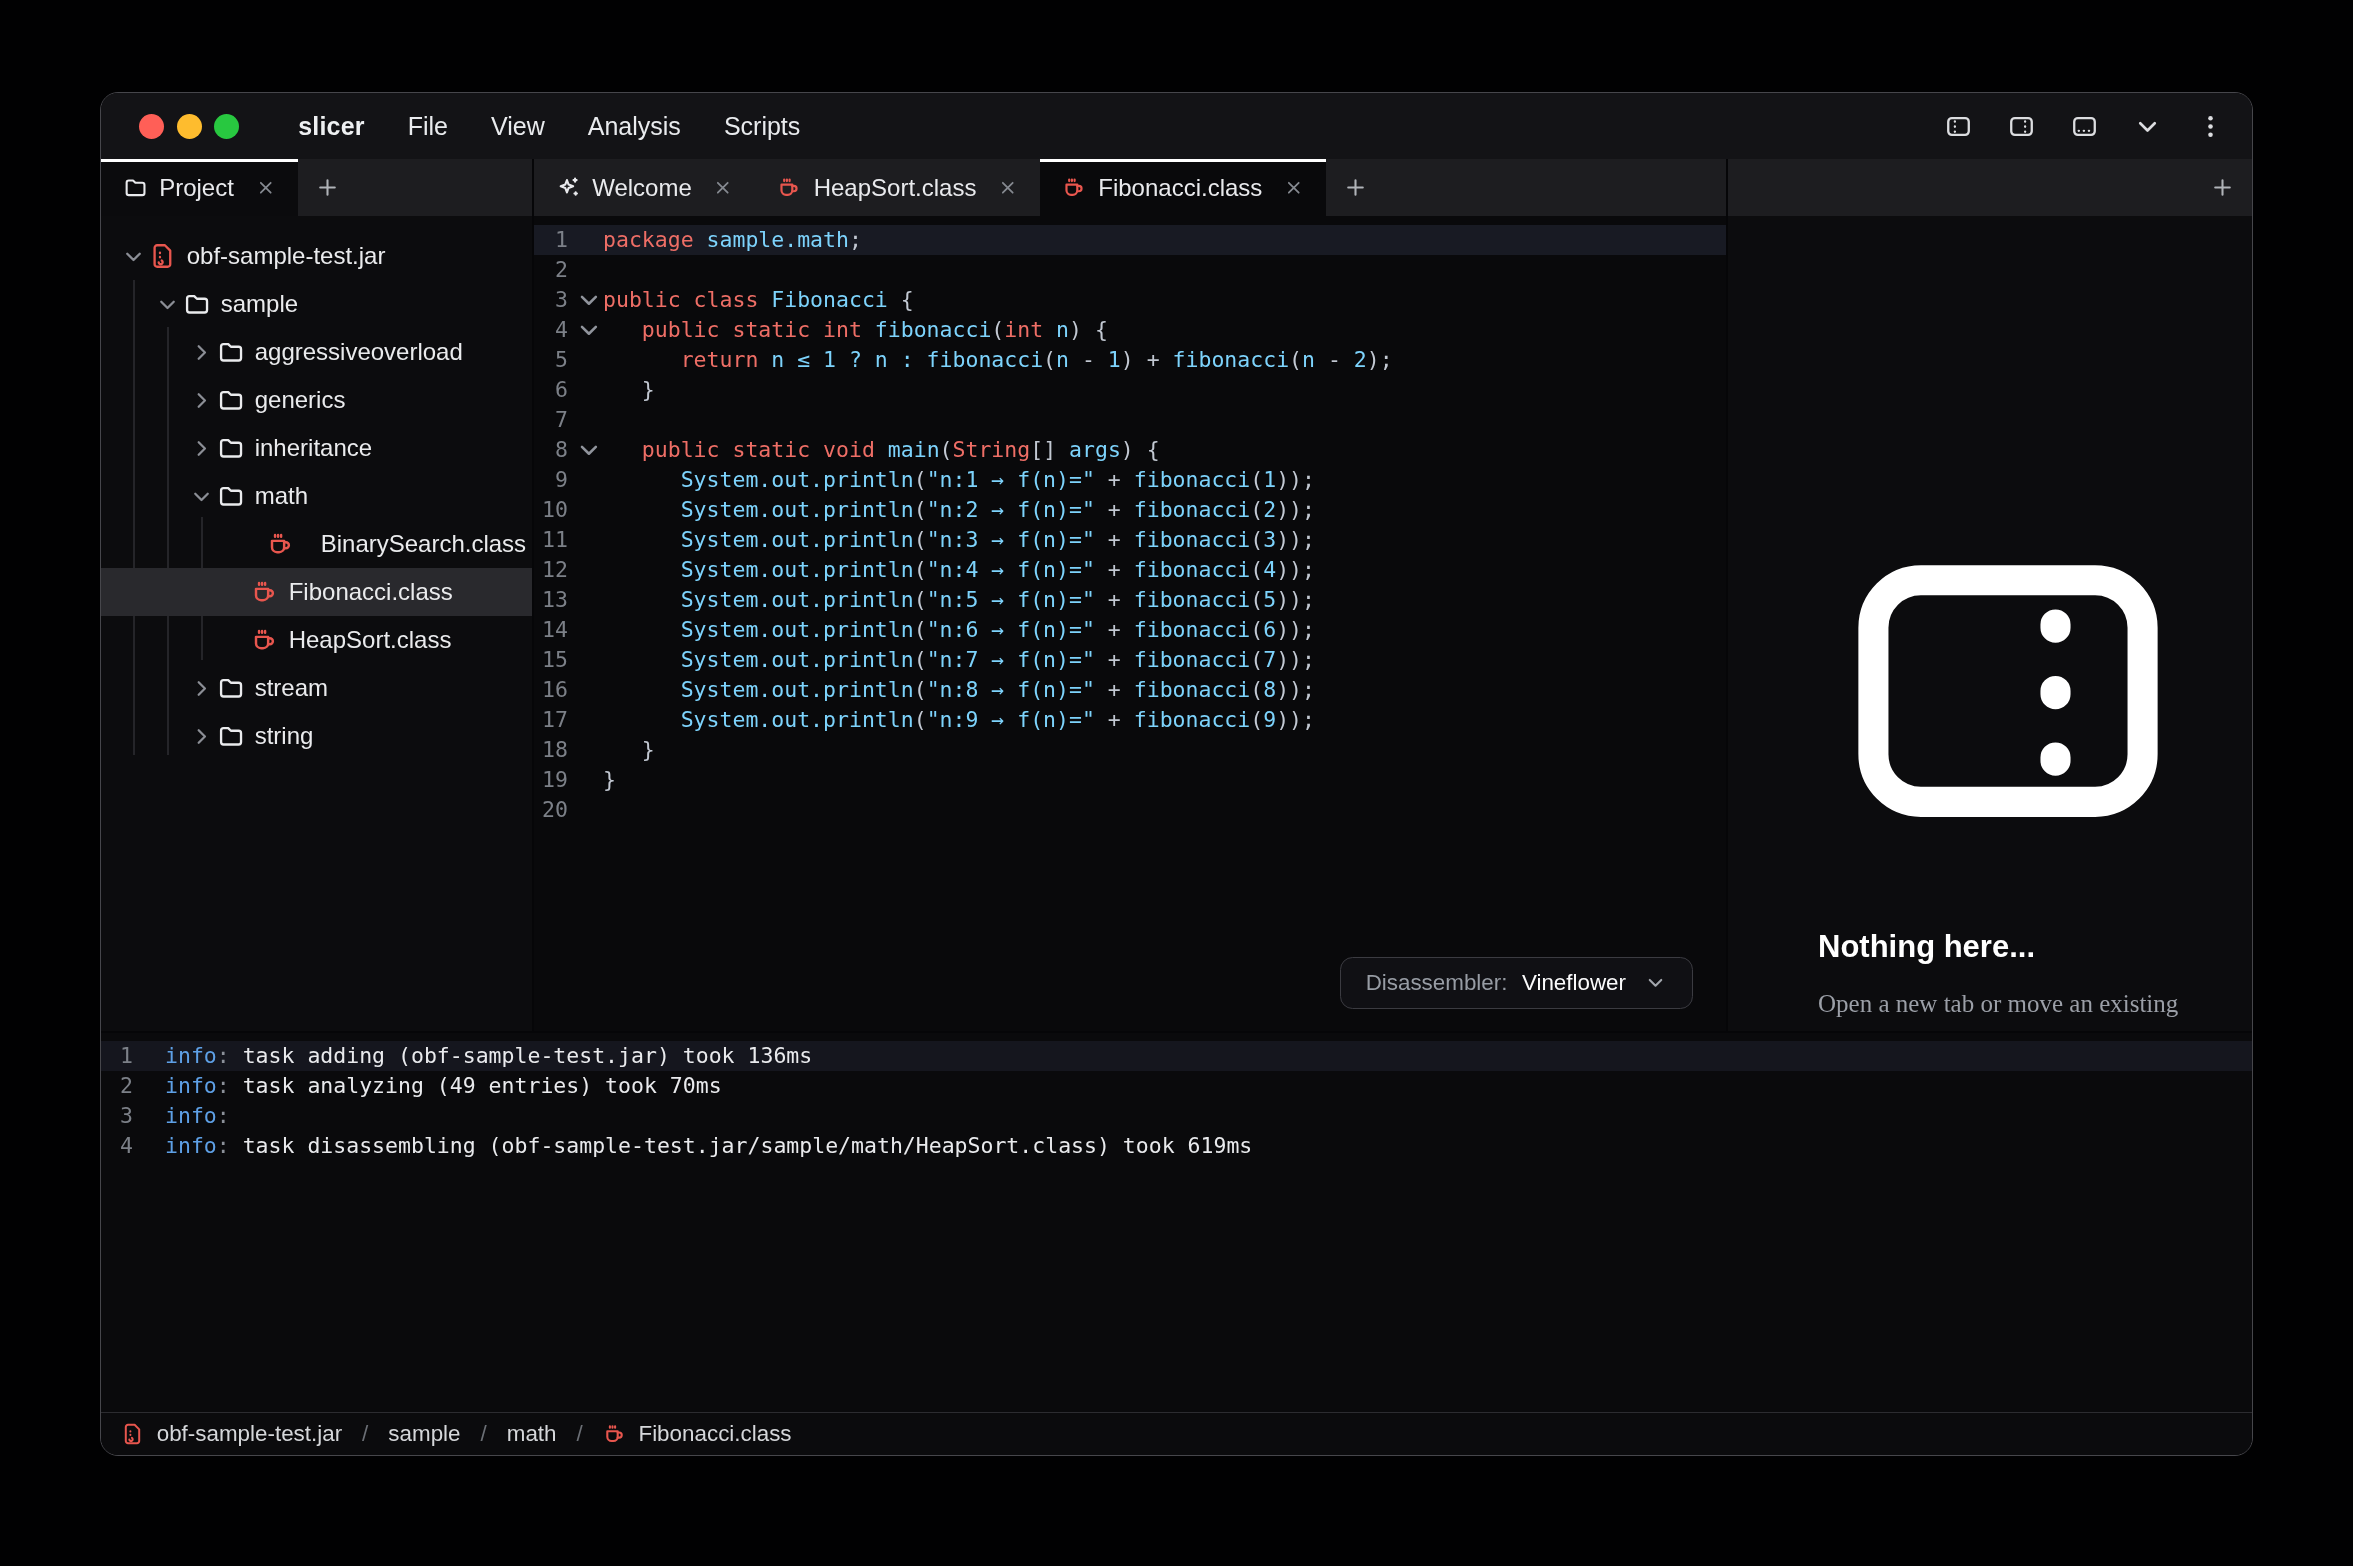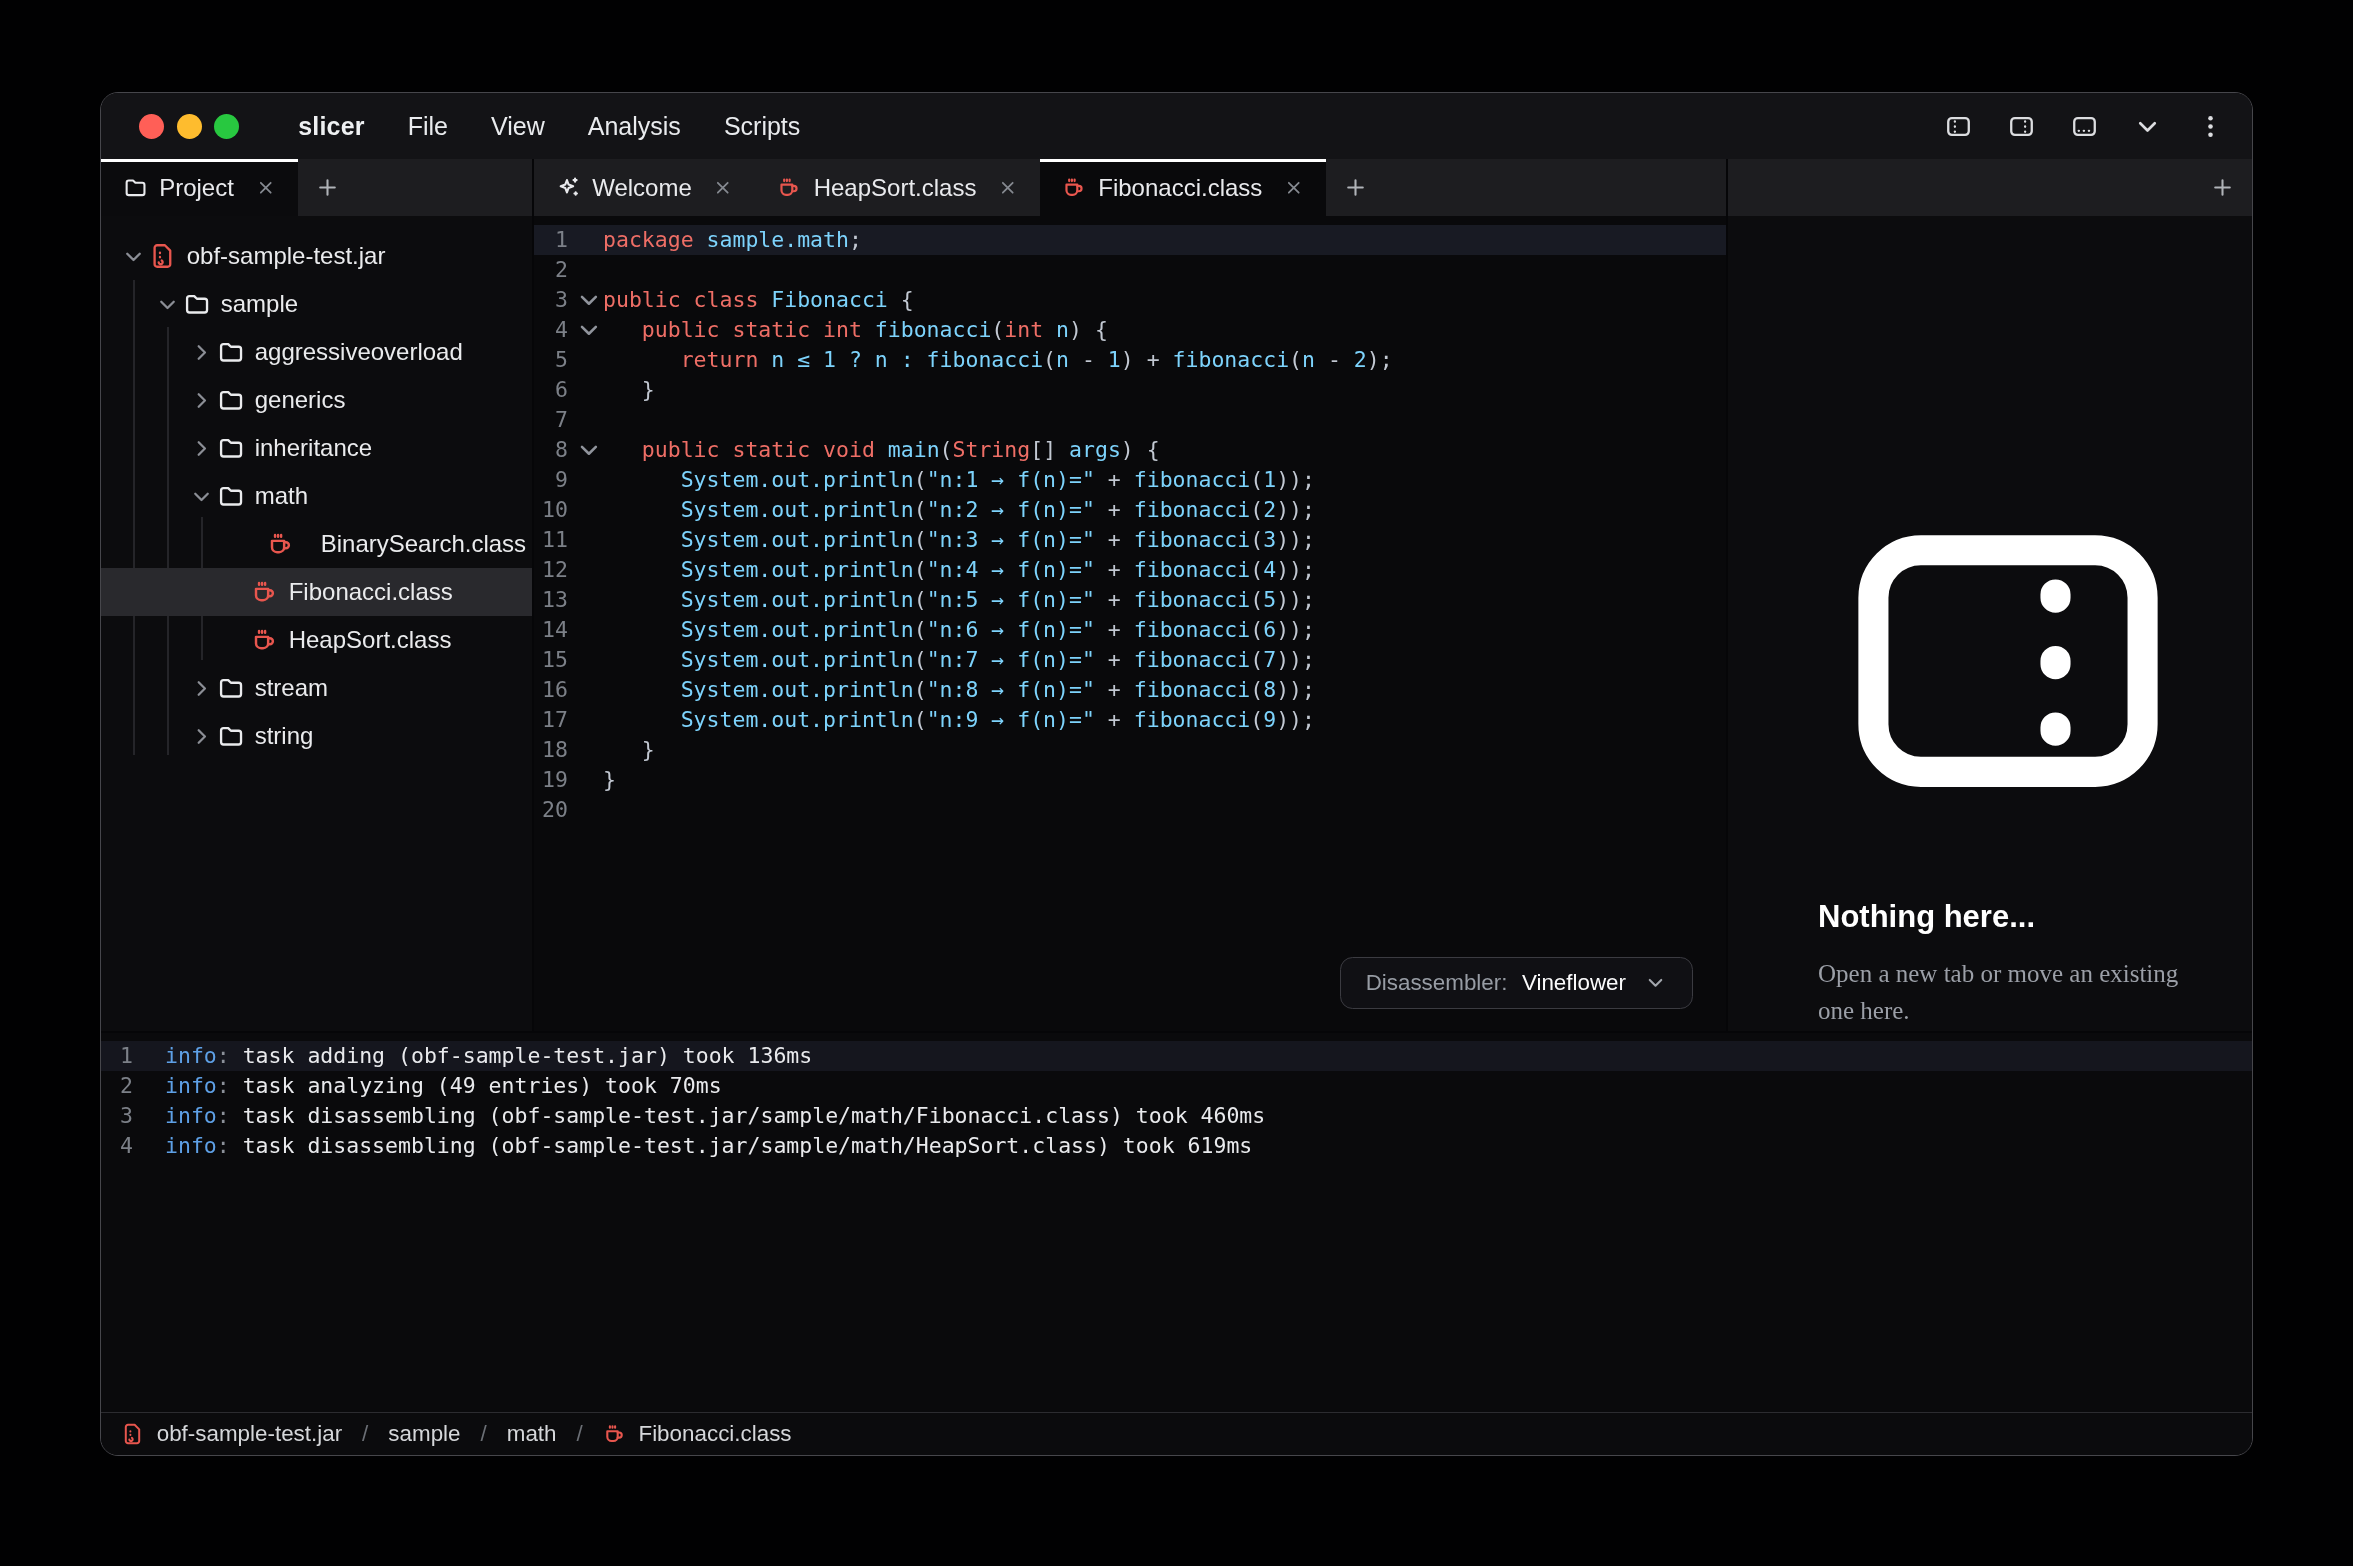"Nothing here..." .rightpanel { gap: none -> 30px }
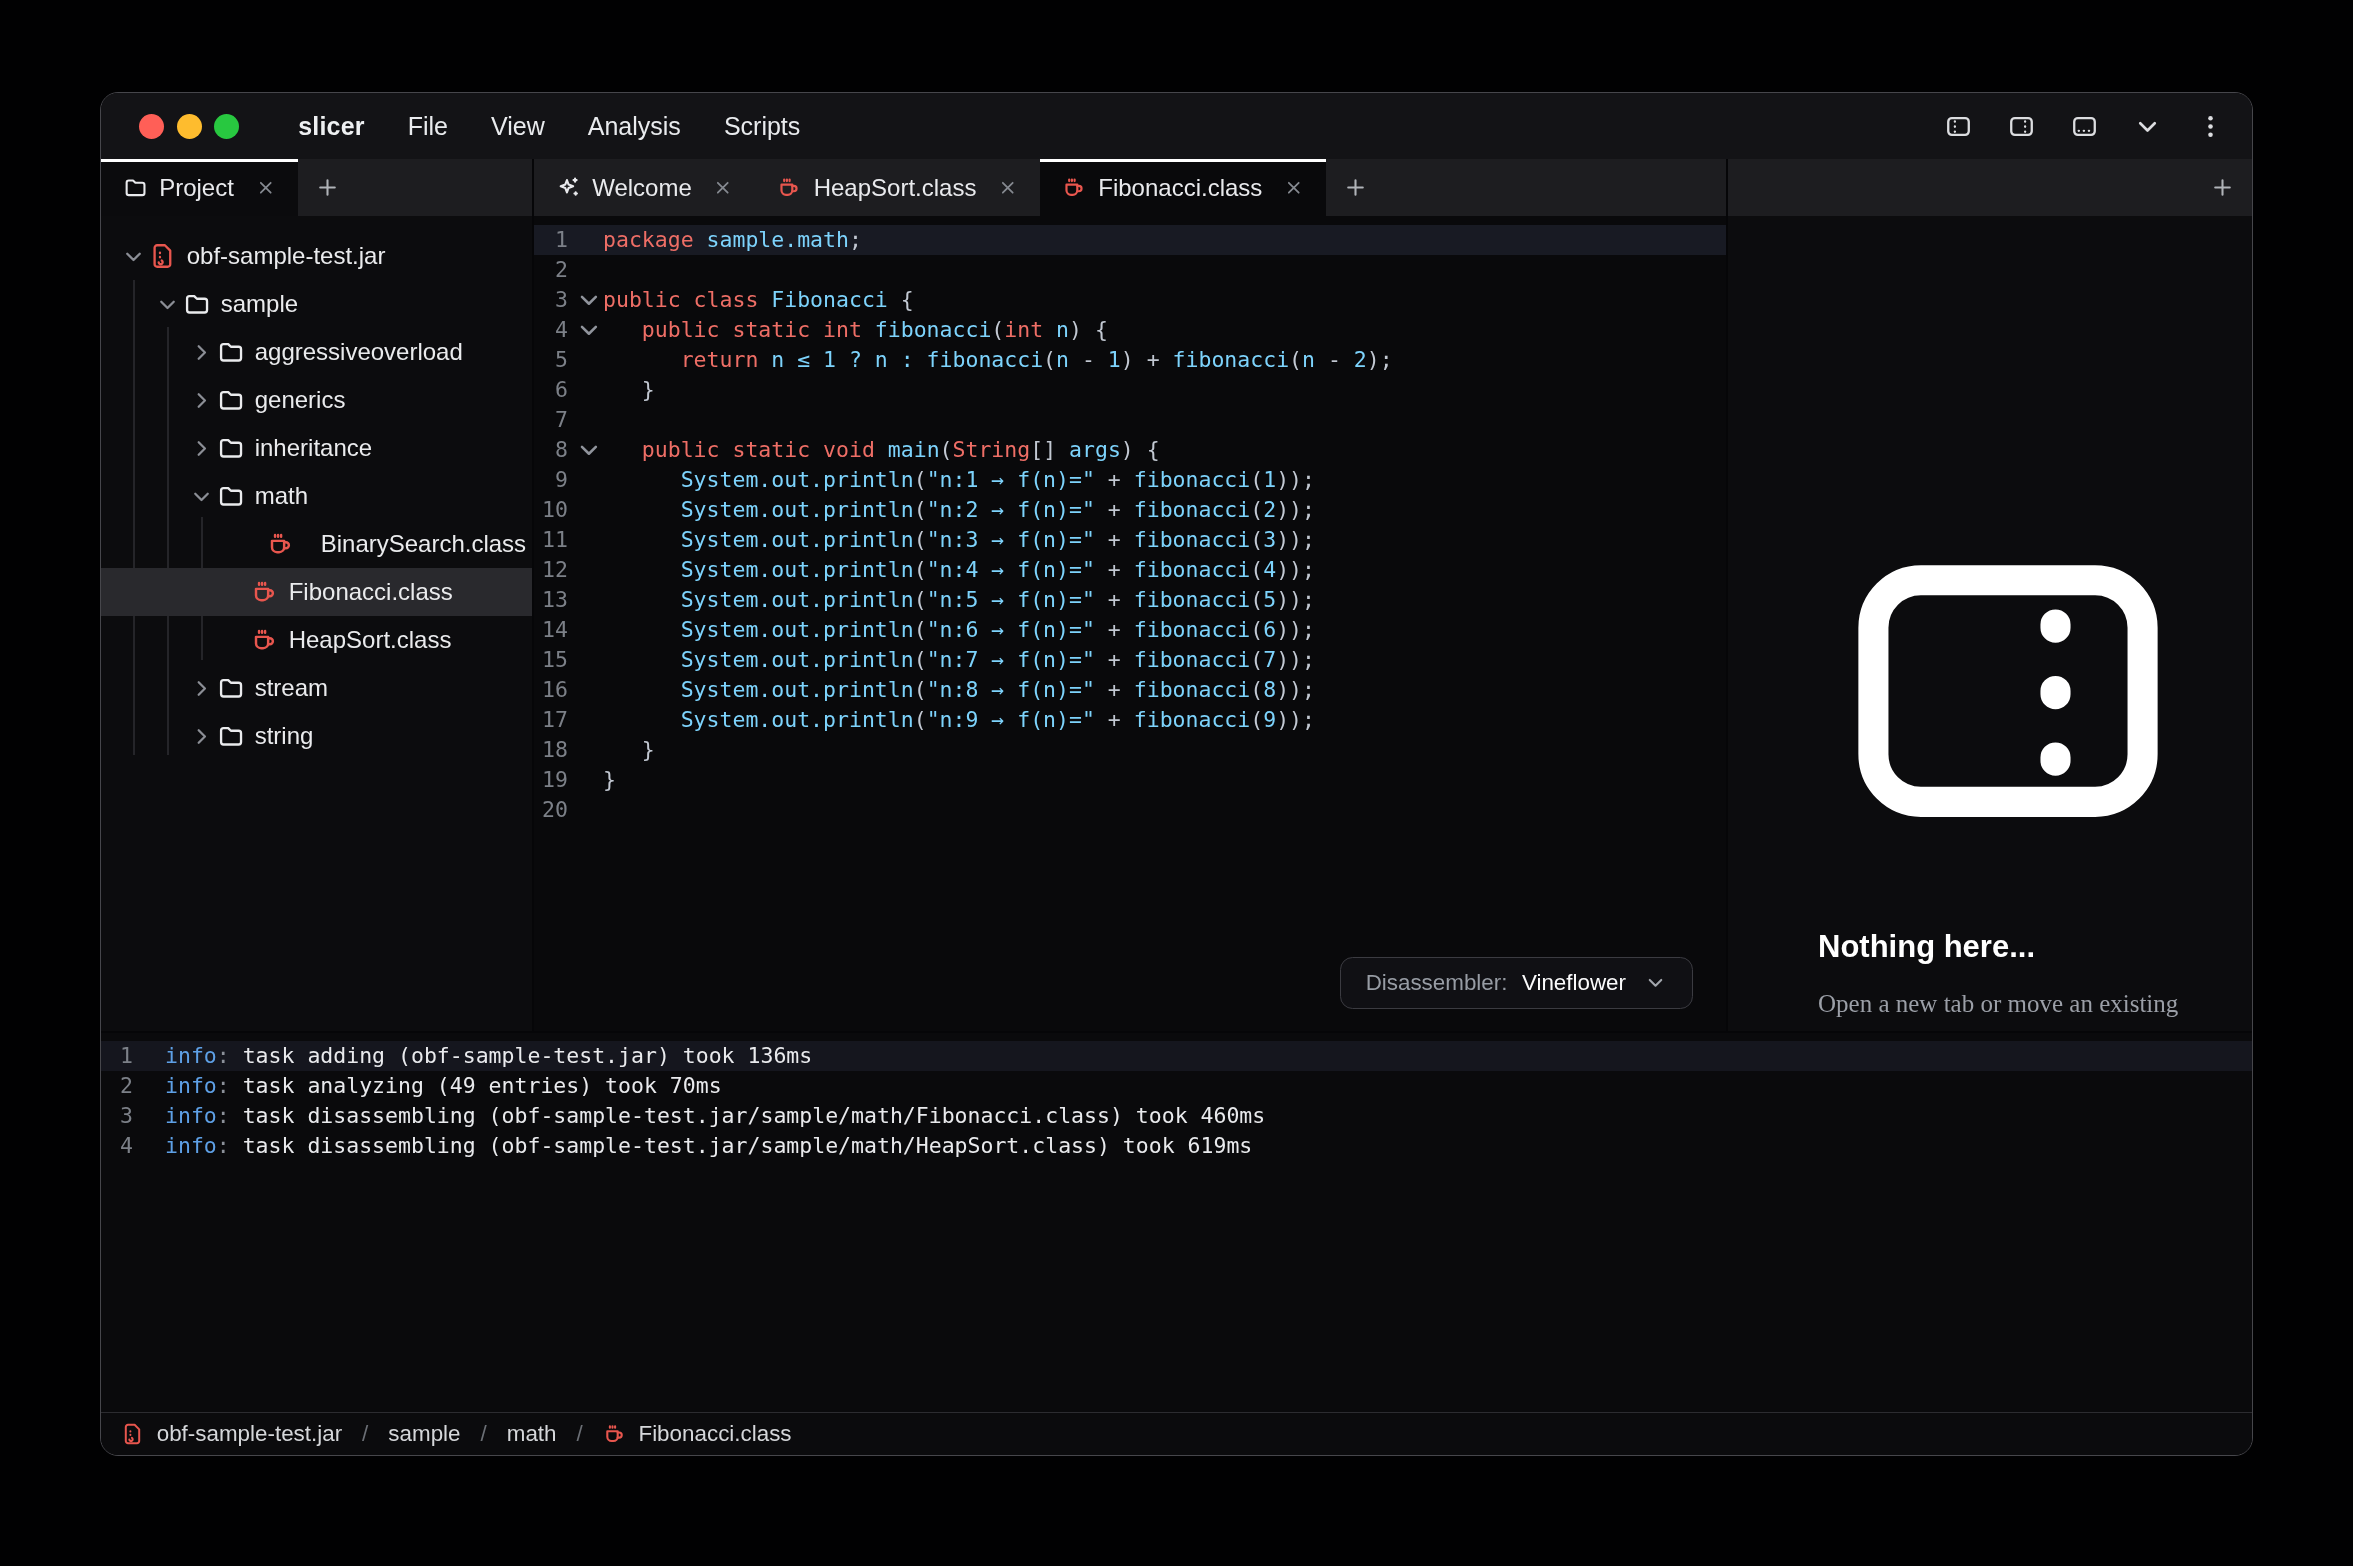"task disassembling (obf-sample-test.jar/sample/math/Fibonacci.class)" span.log-msg { html: <span>task disassembling (obf-sample-test.jar/sample/math/Fibonacci.class) took 460ms</span> -> none }
